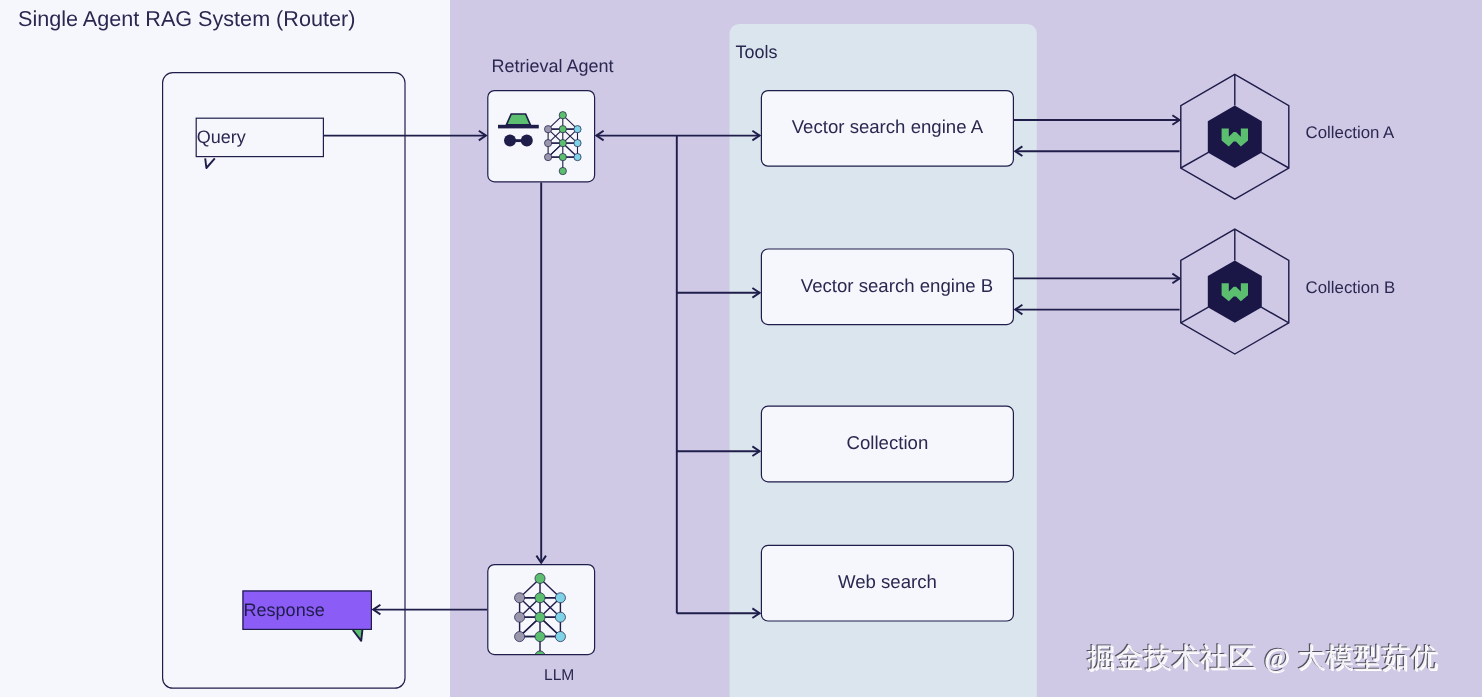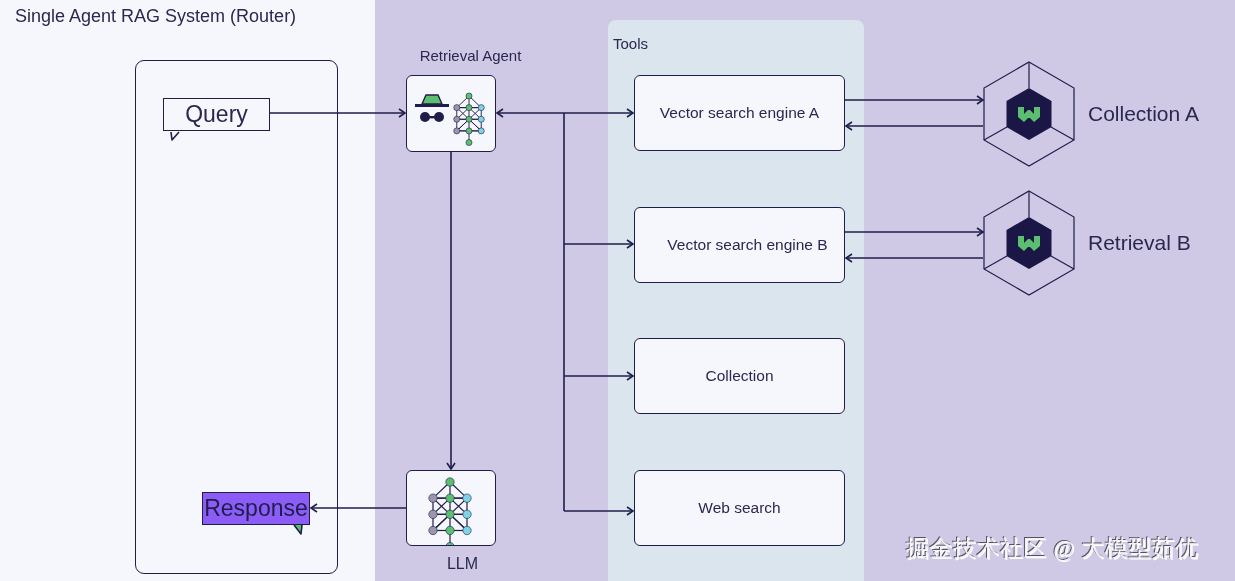"Retrieval Agent" #agent-label { left: 398px -> 388px }
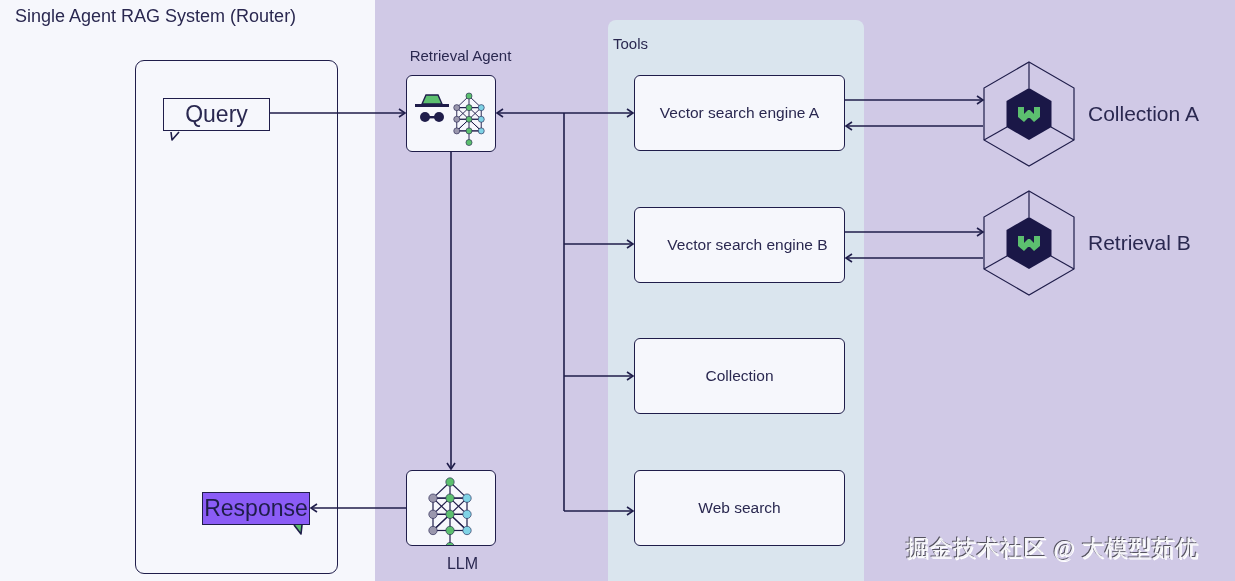"Query" .bubble { font-size: 23px -> 15px; justify-content: center -> flex-start }
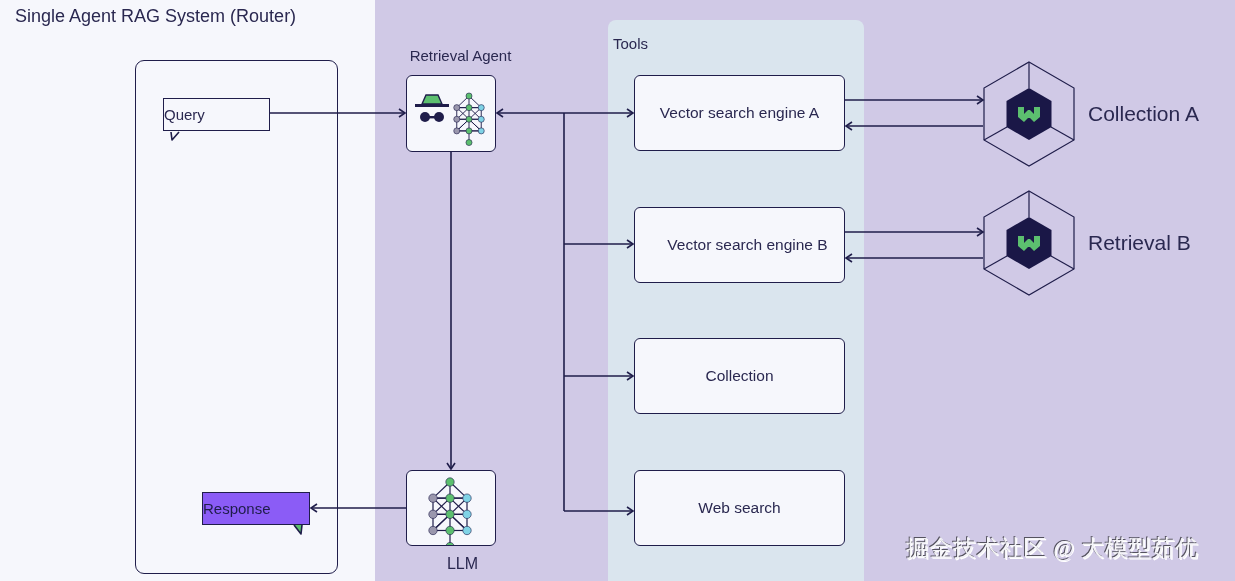"Vector search engine A" .tool-box { height: 76px -> 64px }
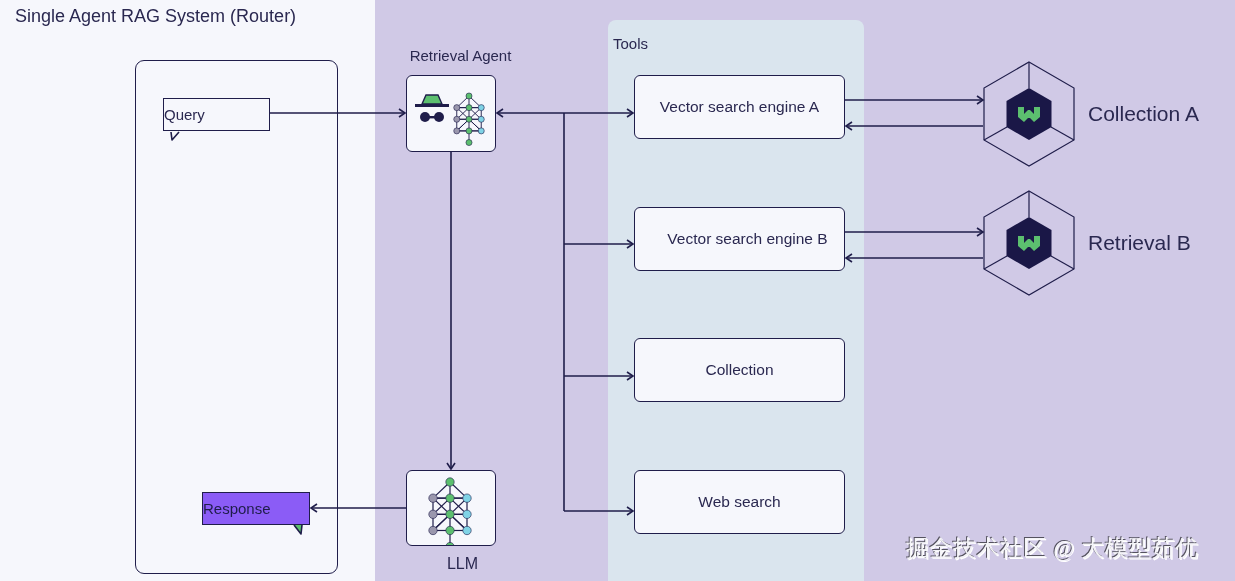"Collection A" .coll-label { font-size: 21px -> 14px }
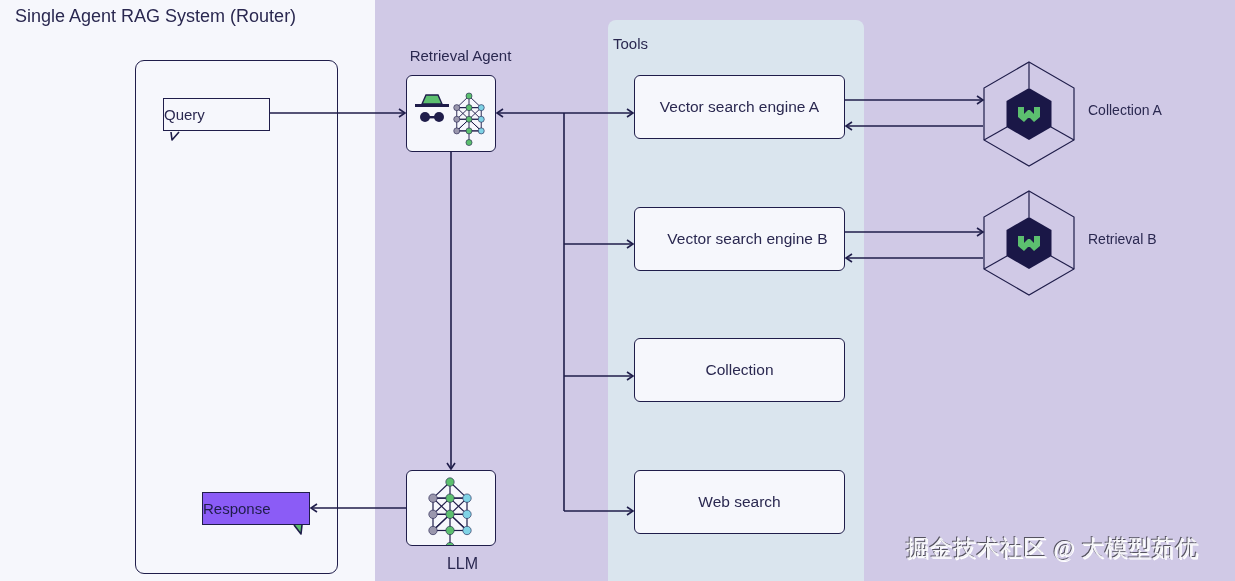"Retrieval B" div.coll-label { text: Retrieval -> Collection }
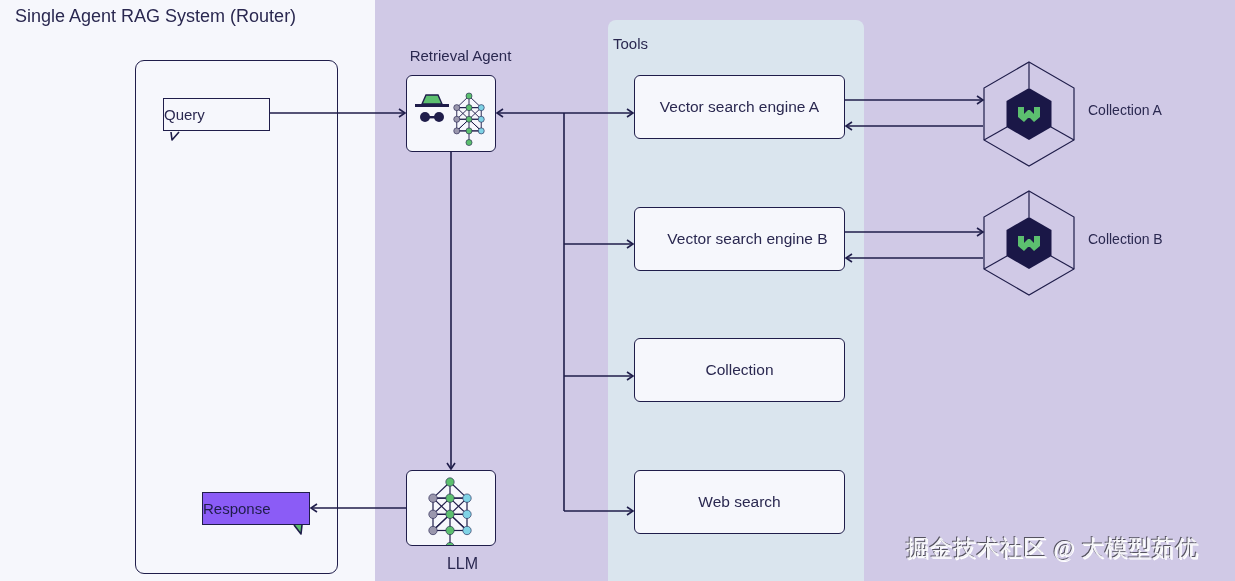"Web search" div.tool-box { top: 470px -> 454px }
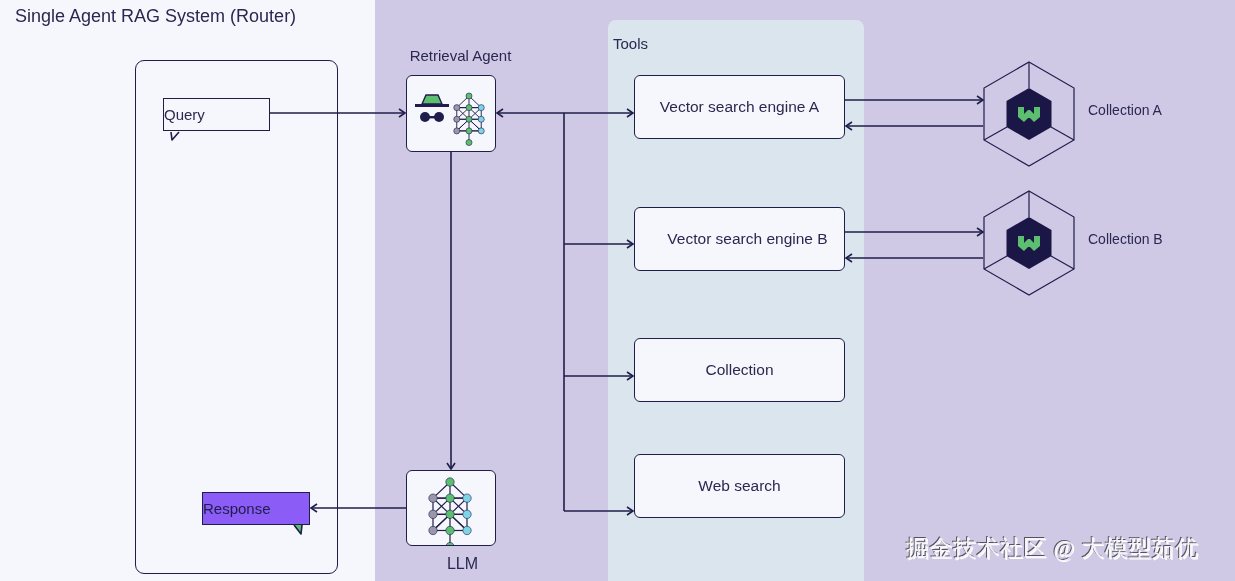"LLM" #llm-label { font-size: 16px -> 13px; left: 388px -> 421px; text-align: right -> center }
